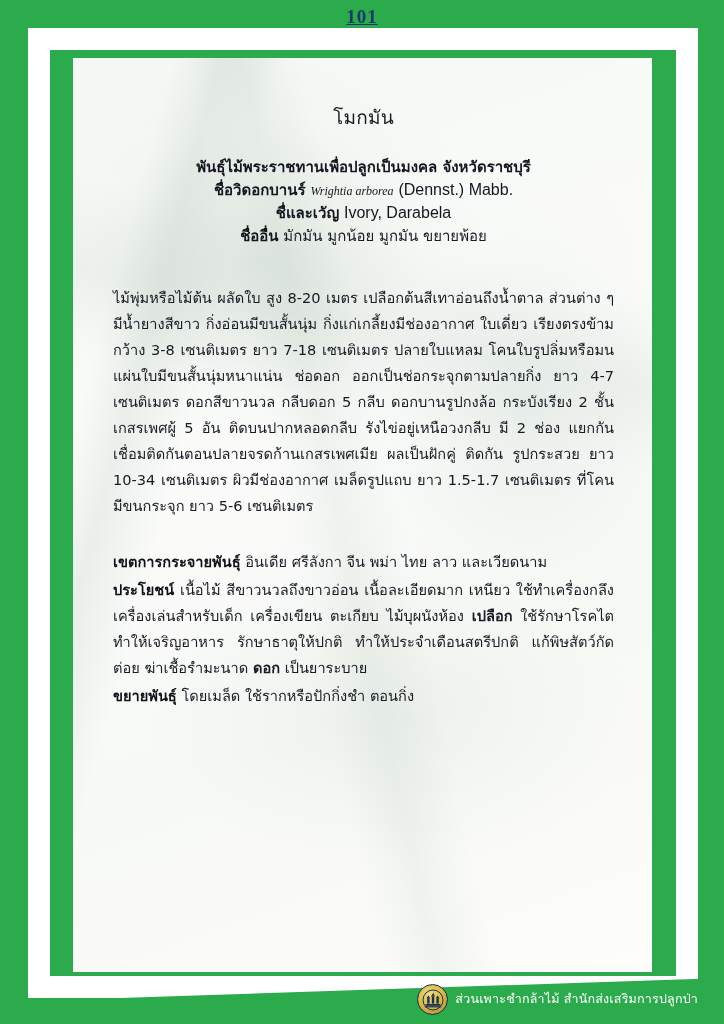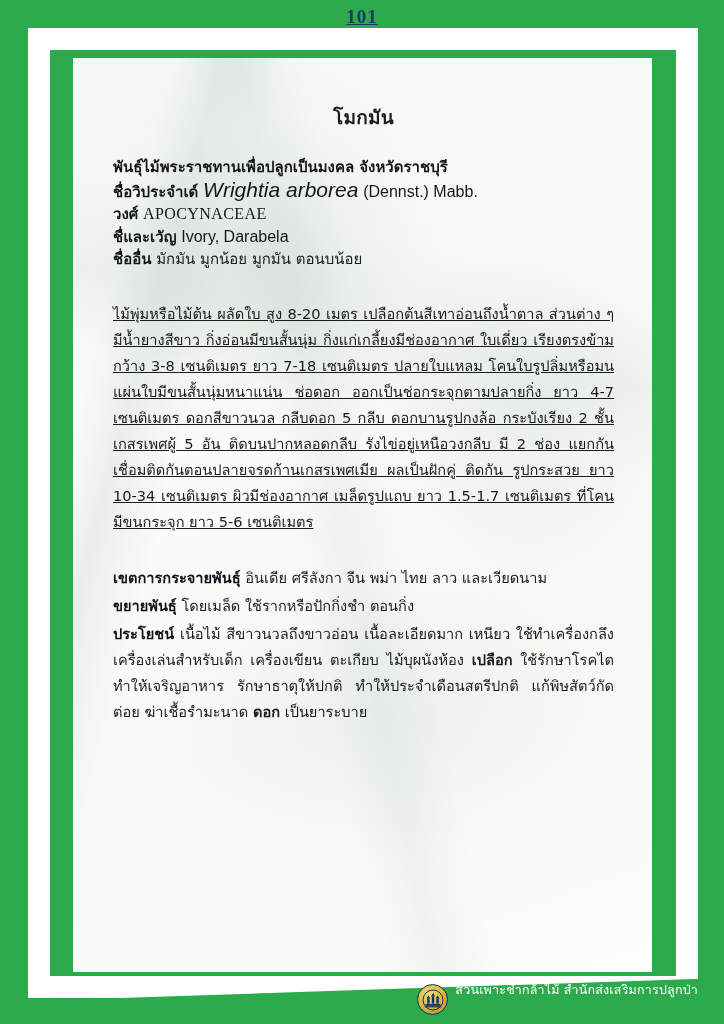"โมกมัน" .title { font-weight: 700 -> 400 }
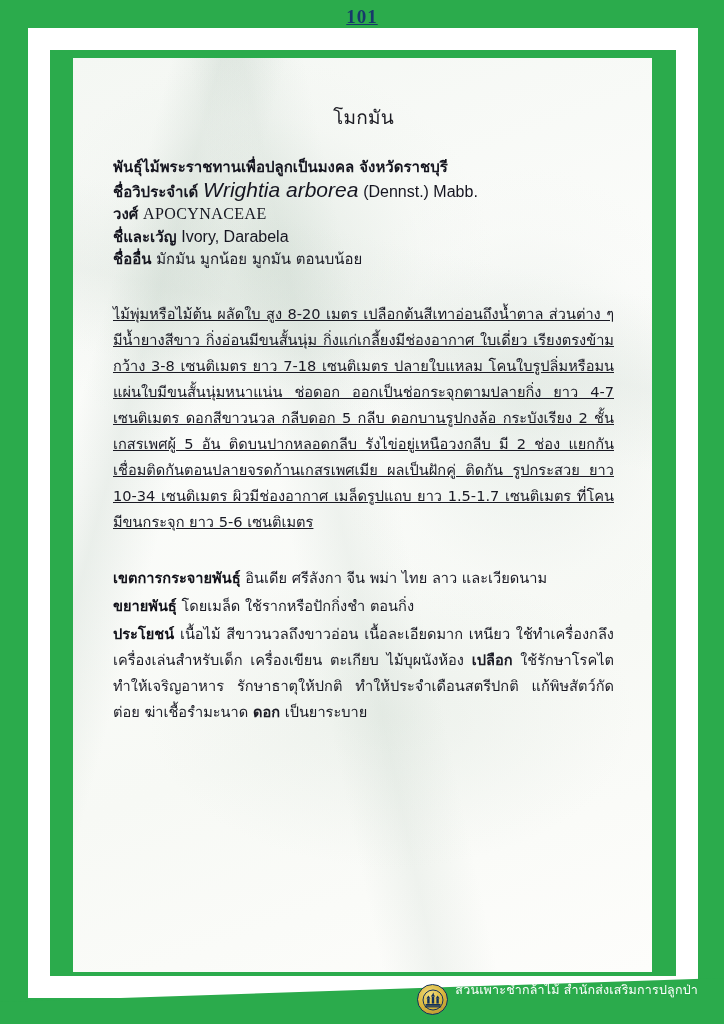"พันธุ์ไม้พระราชทานเพื่อปลูกเป็นมงคล" .meta-block { margin-bottom: 30px -> 38px; text-align: none -> center }
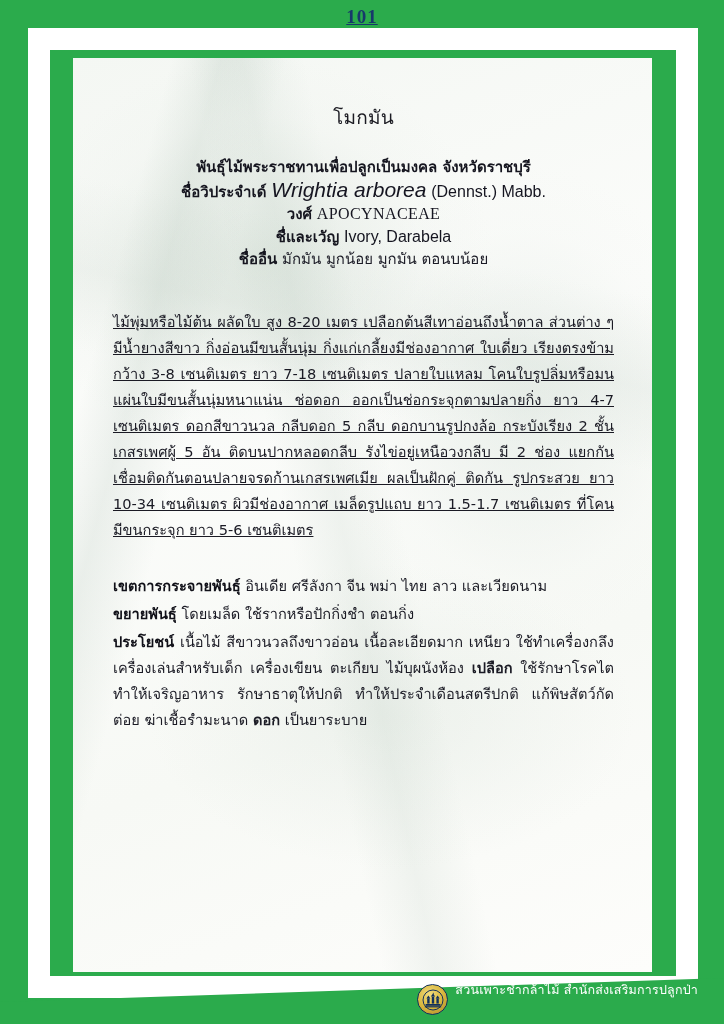"ชื่อวิประจำเด์" span.meta-label { text: ชื่อวิประจำเด์ -> ชื่อวิดอกบานร์ }
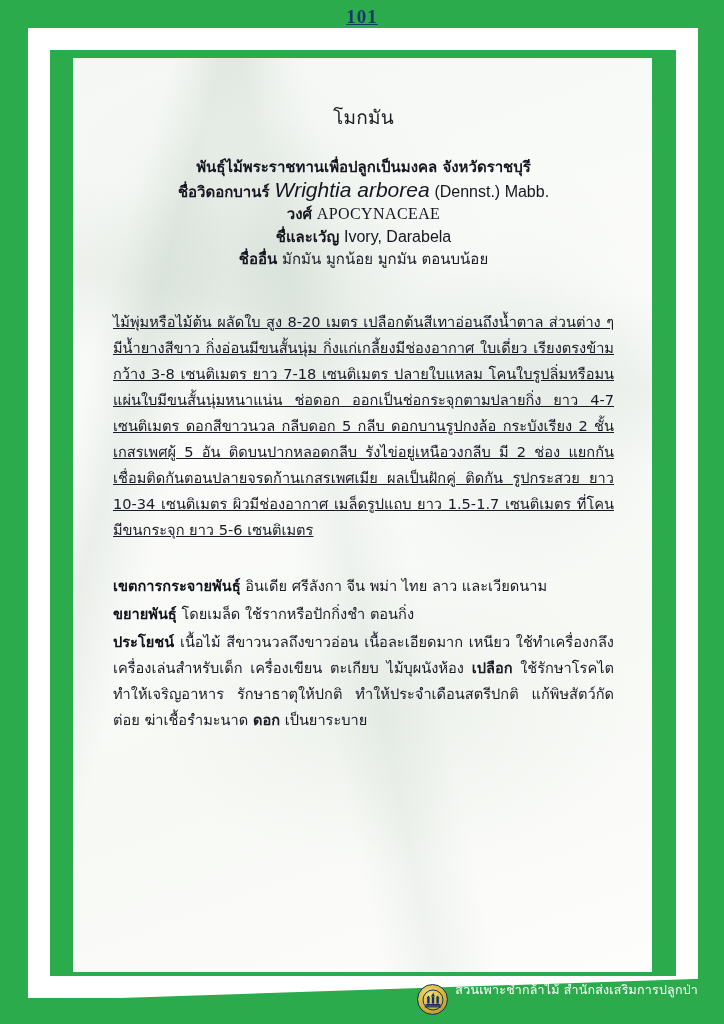"Wrightia arborea" .meta-sci { font-family: Liberation Sans, sans-serif -> Liberation Serif, serif; font-size: 21px -> 12px }
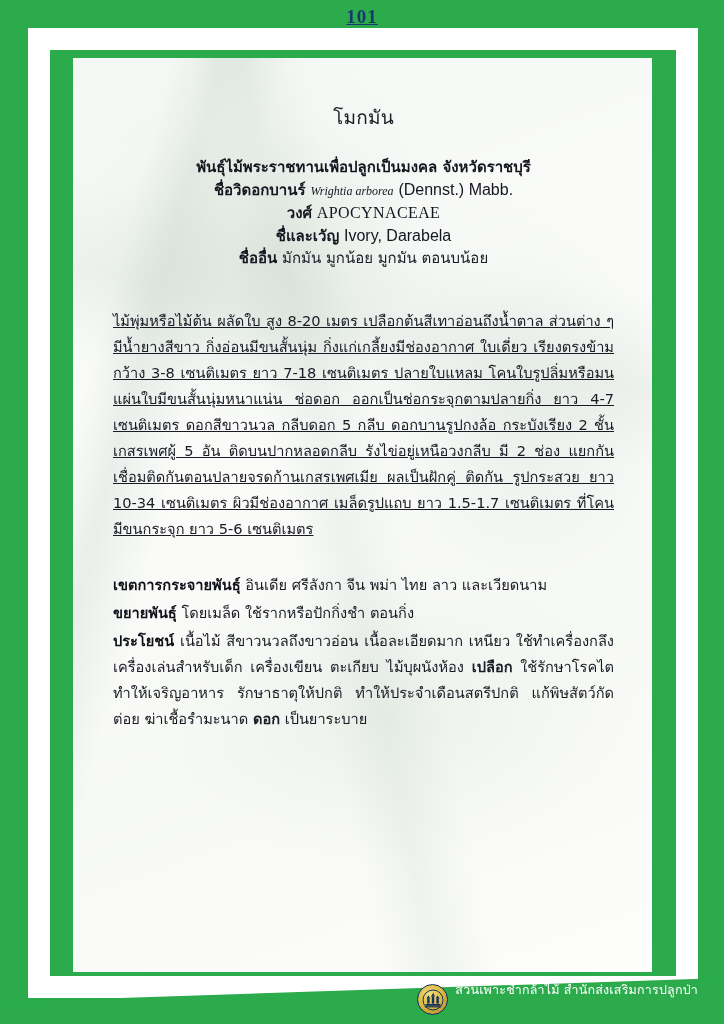"วงศ์ APOCYNACEAE" div.meta-line { html: <div> <span>วงศ์</span> <span>APOCYNACEAE</span> </div> -> none }
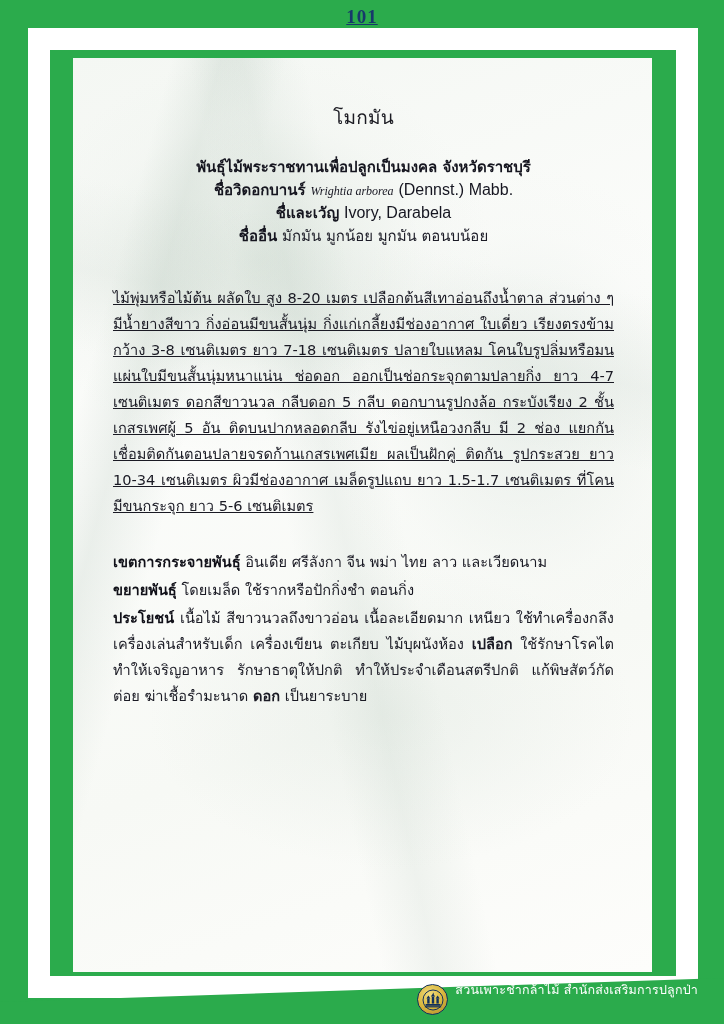"มักมัน มูกน้อย มูกมัน ตอนบน้อย" span { text: ตอนบน้อย -> ขยายพ้อย }
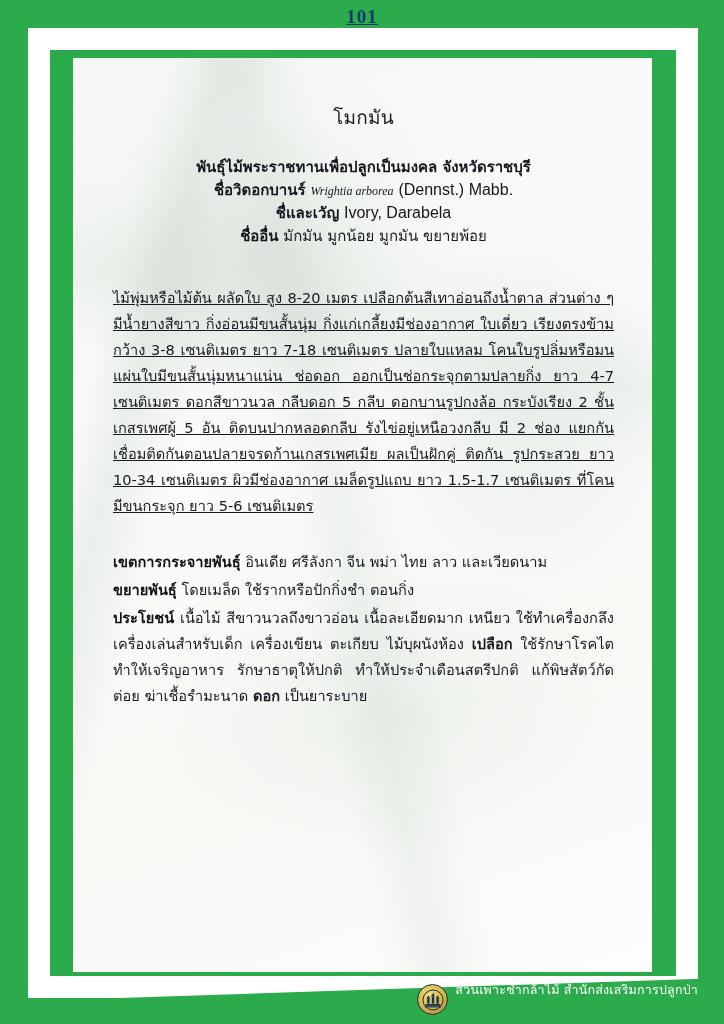"ไม้พุ่มหรือไม้ต้น ผลัดใบ สูง 8-20 เมตร" .body-para { text-decoration: underline -> none }
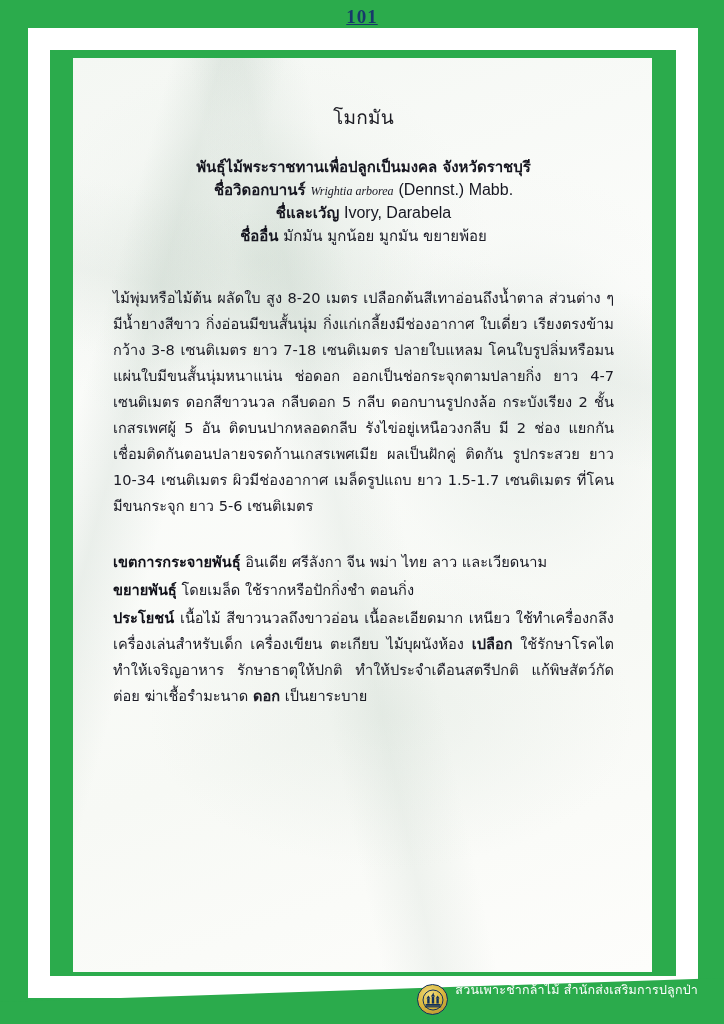"ขยายพันธุ์ โดยเมล็ด ใช้รากหรือปักกิ่งชำ" div.section { order: before "ประโยชน์ เนื้อไม้ สีขาวนวลถึงขาวอ่อน" -> after "ประโยชน์ เนื้อไม้ สีขาวนวลถึงขาวอ่อน" }
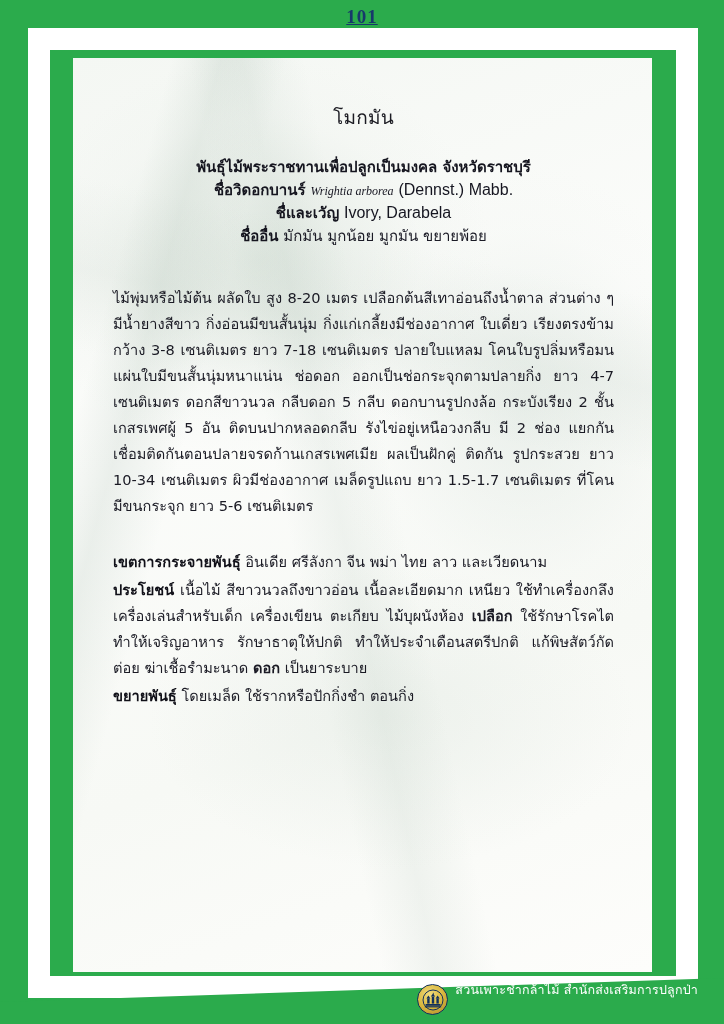"ส่วนเพาะชำกล้าไม้" .footer-inner { align-items: none -> center }
